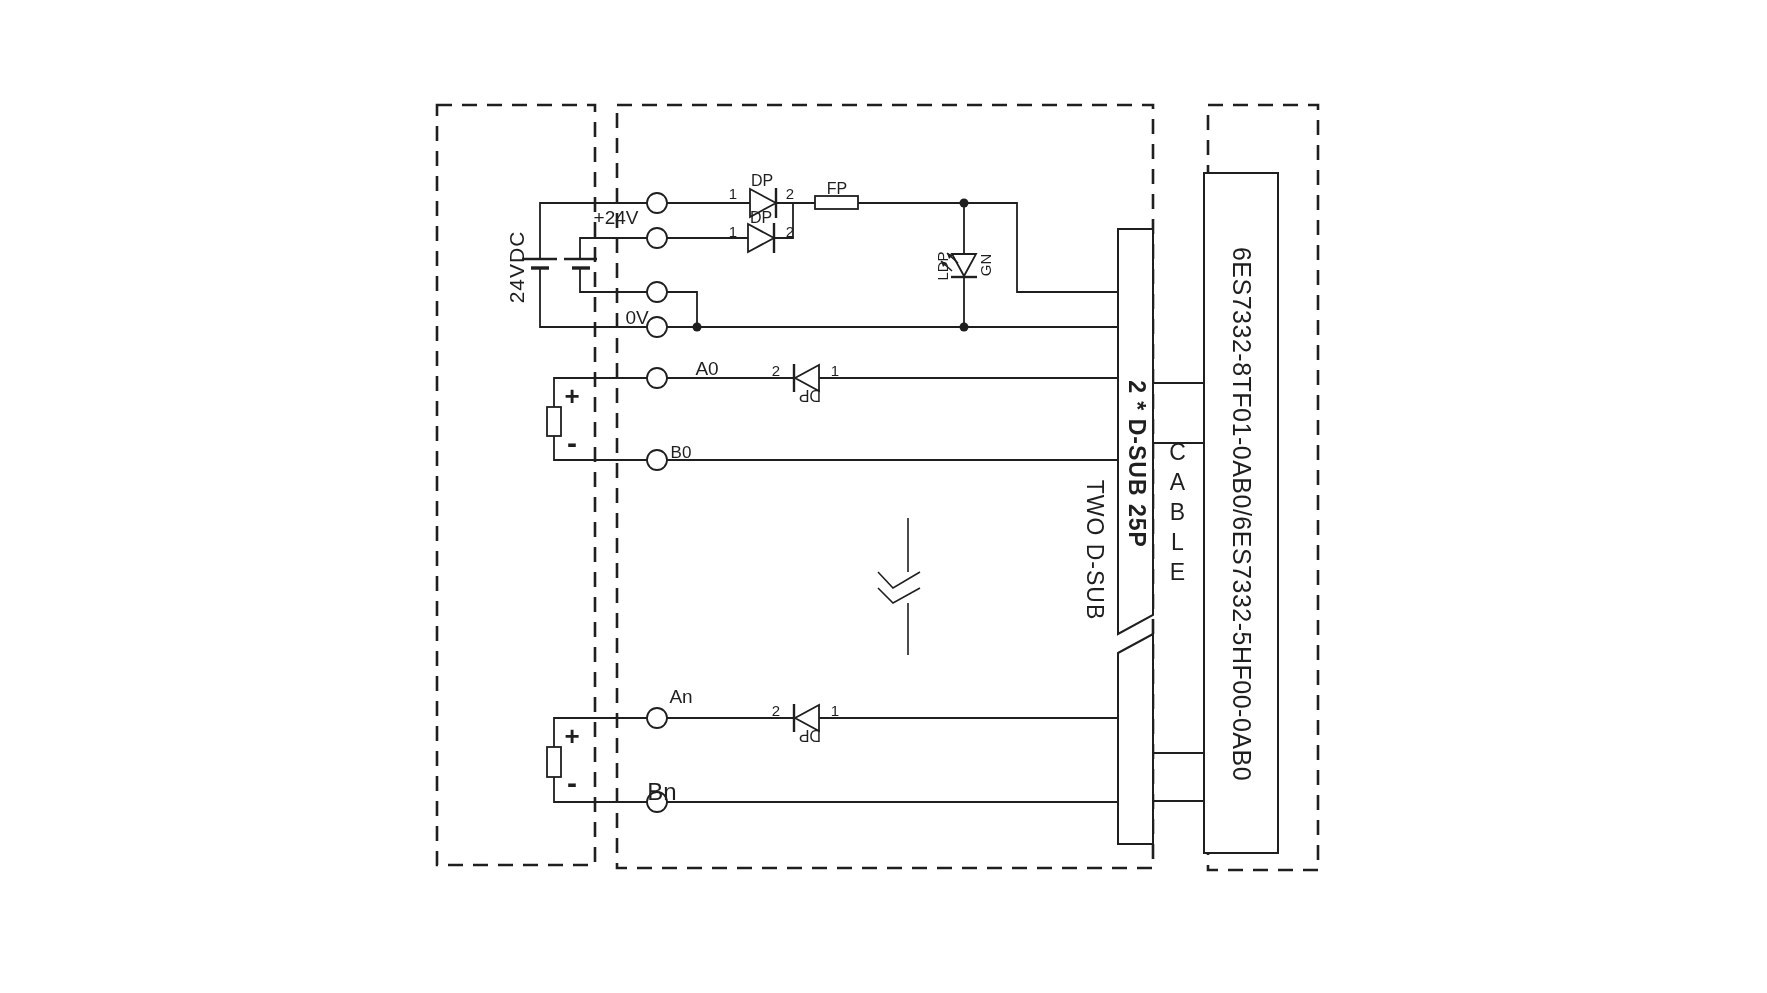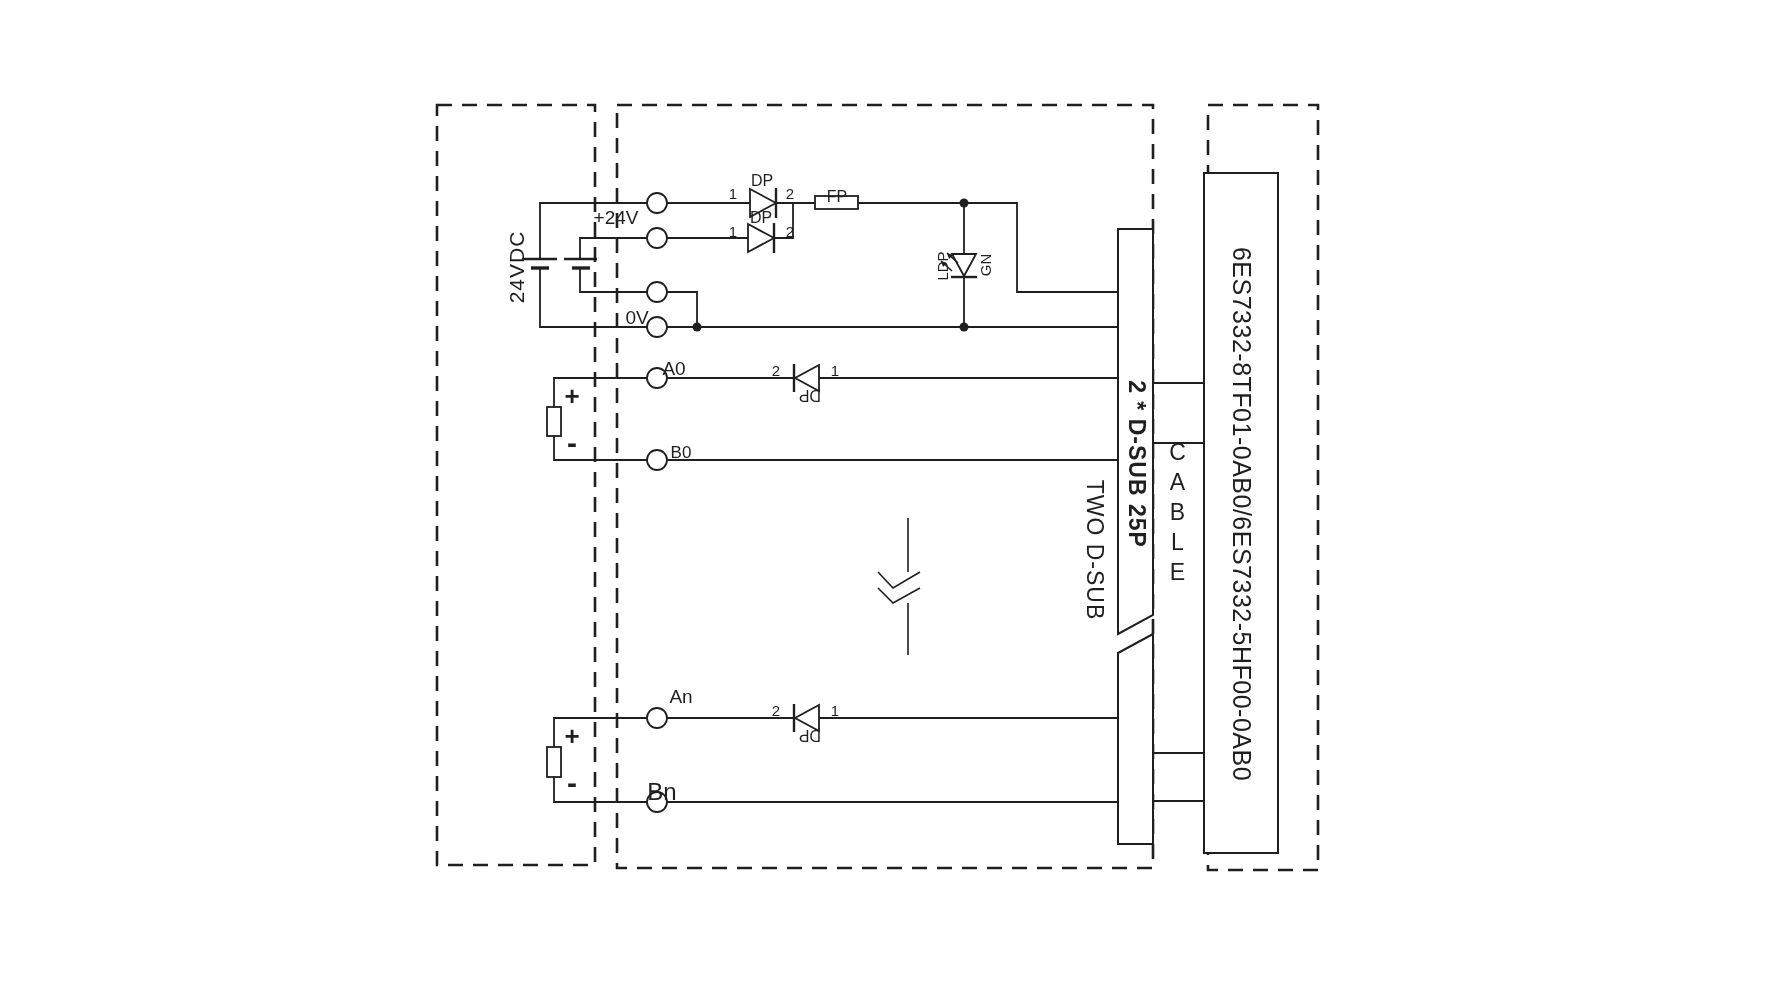"FP" div.lbl { margin-top: 8px -> none }
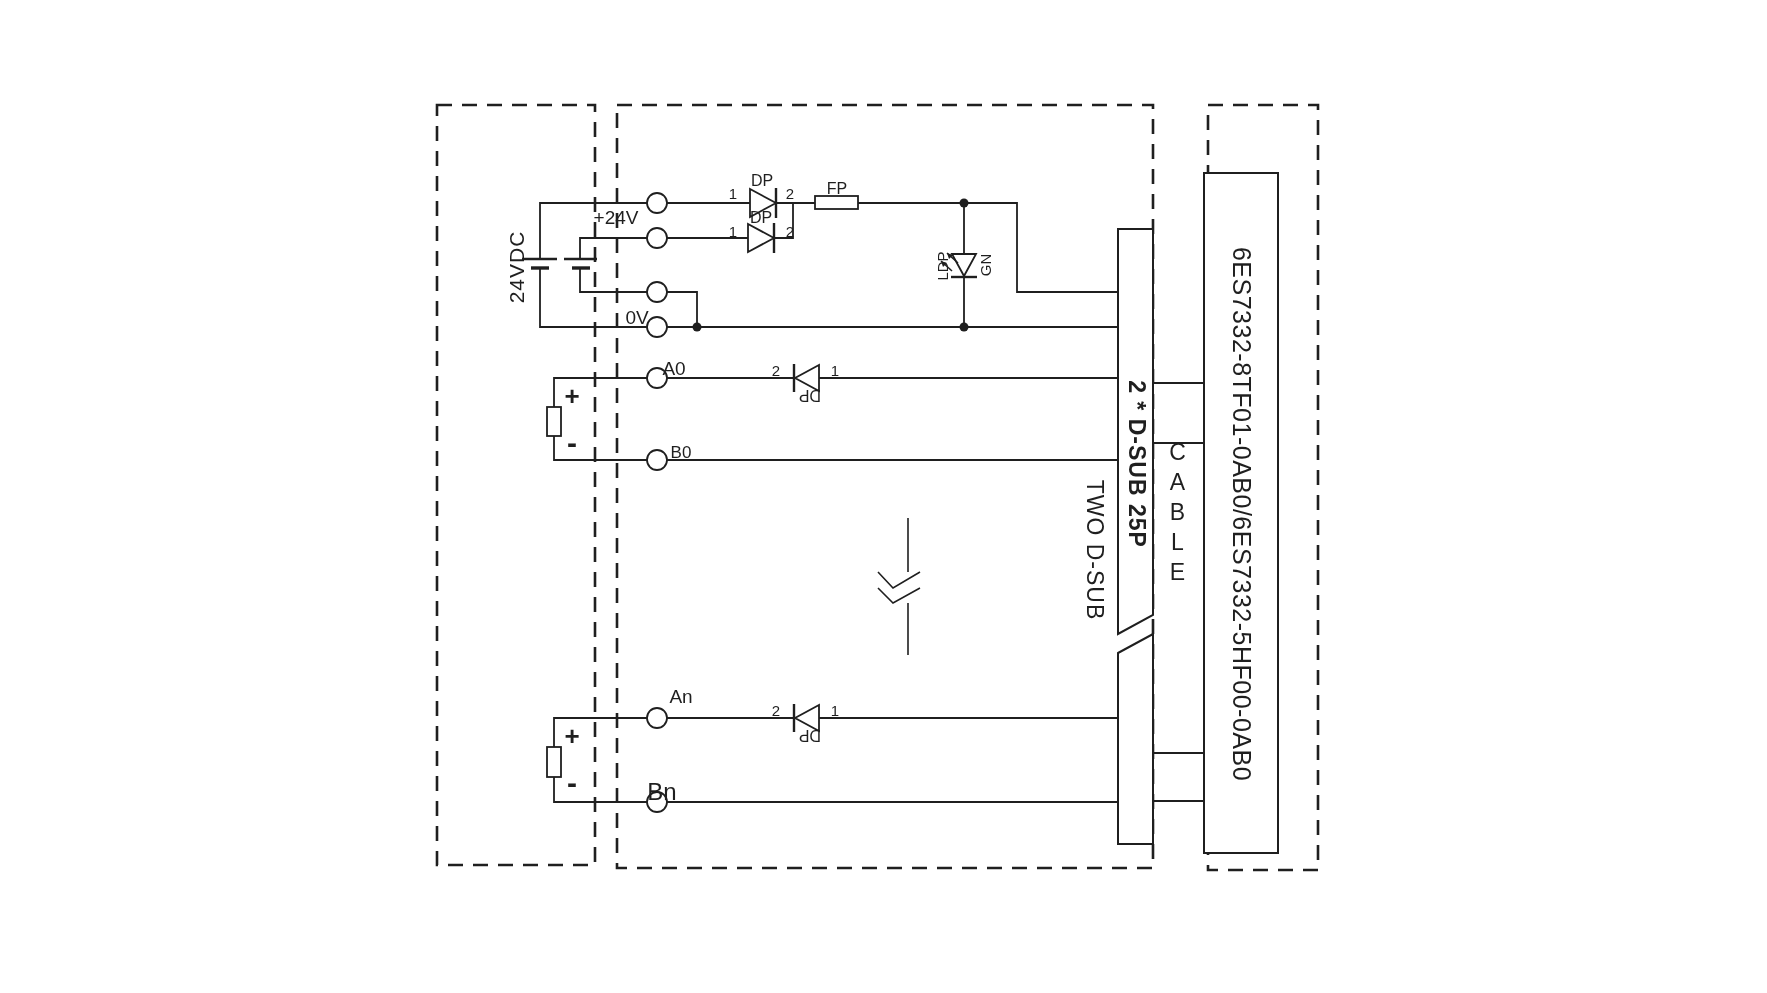"A0" div.lbl { left: 674px -> 707px }
